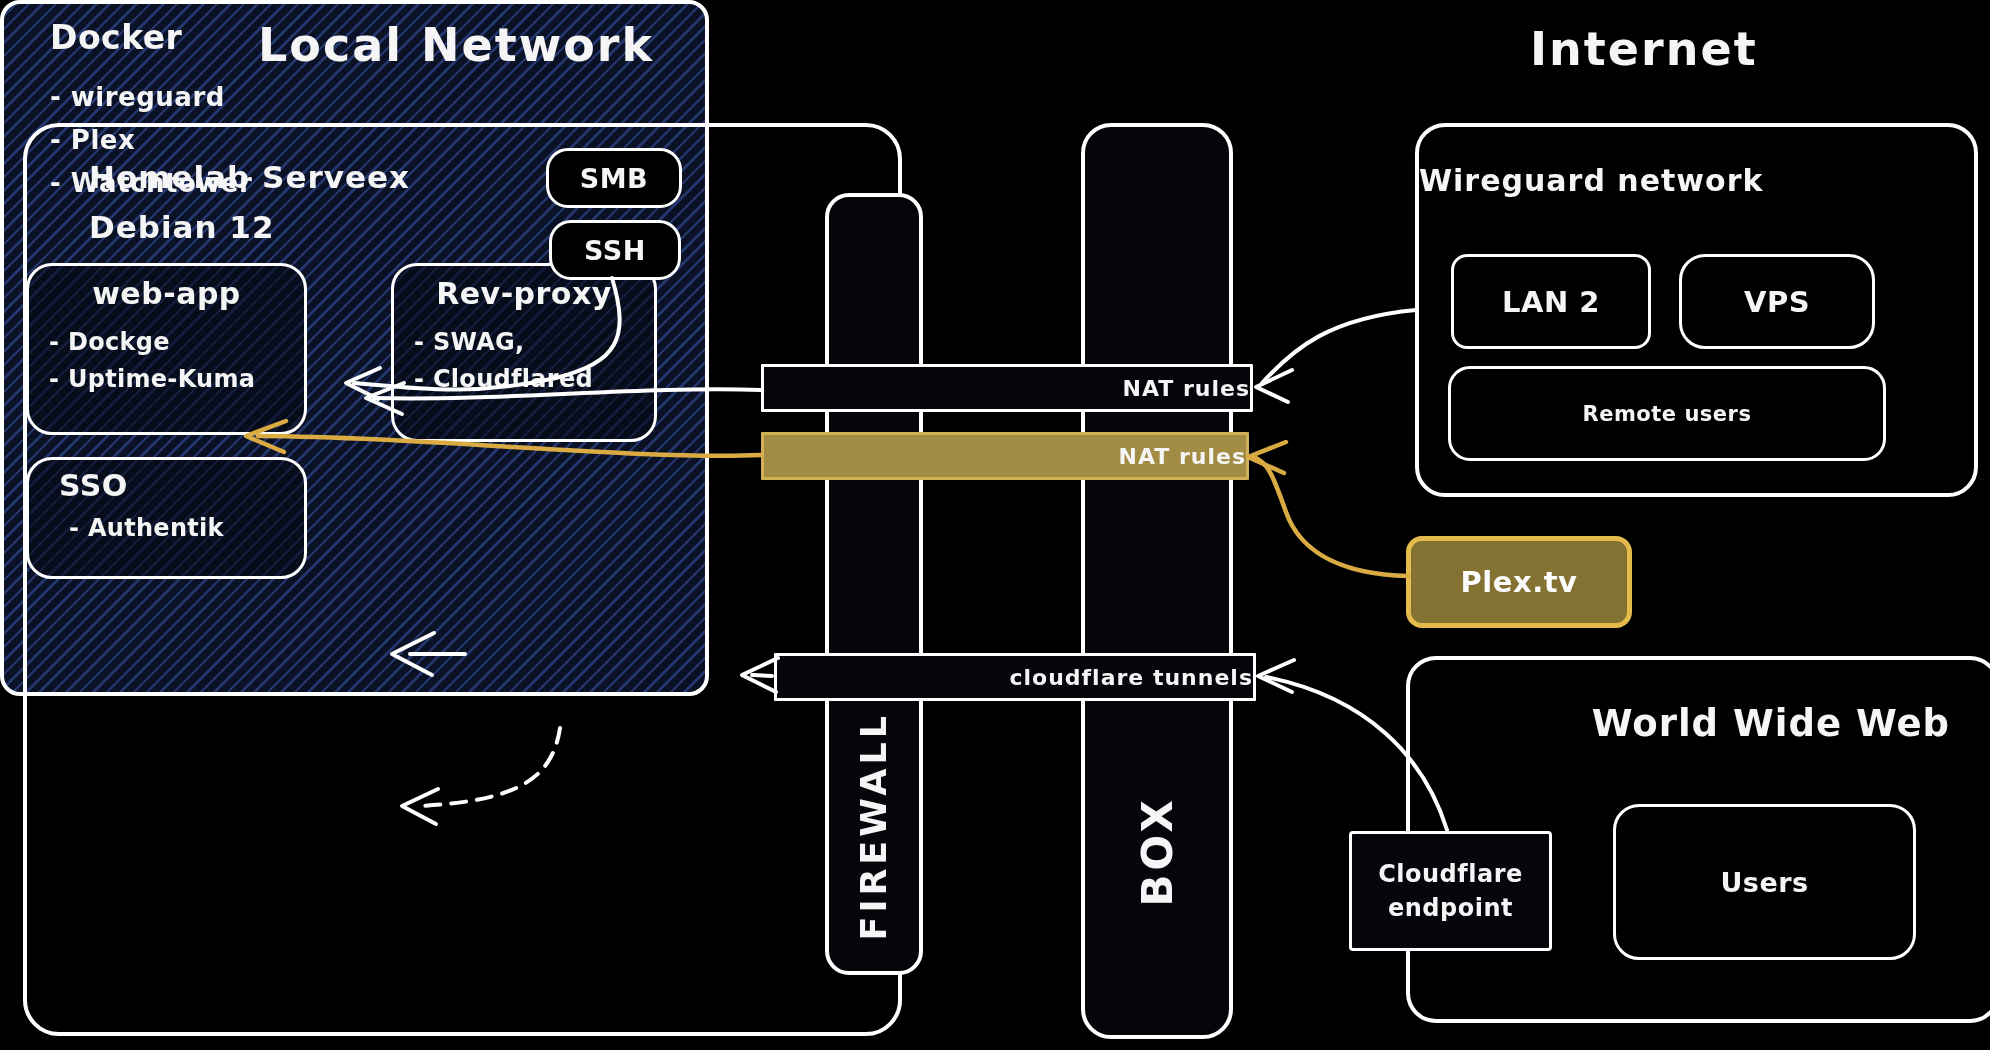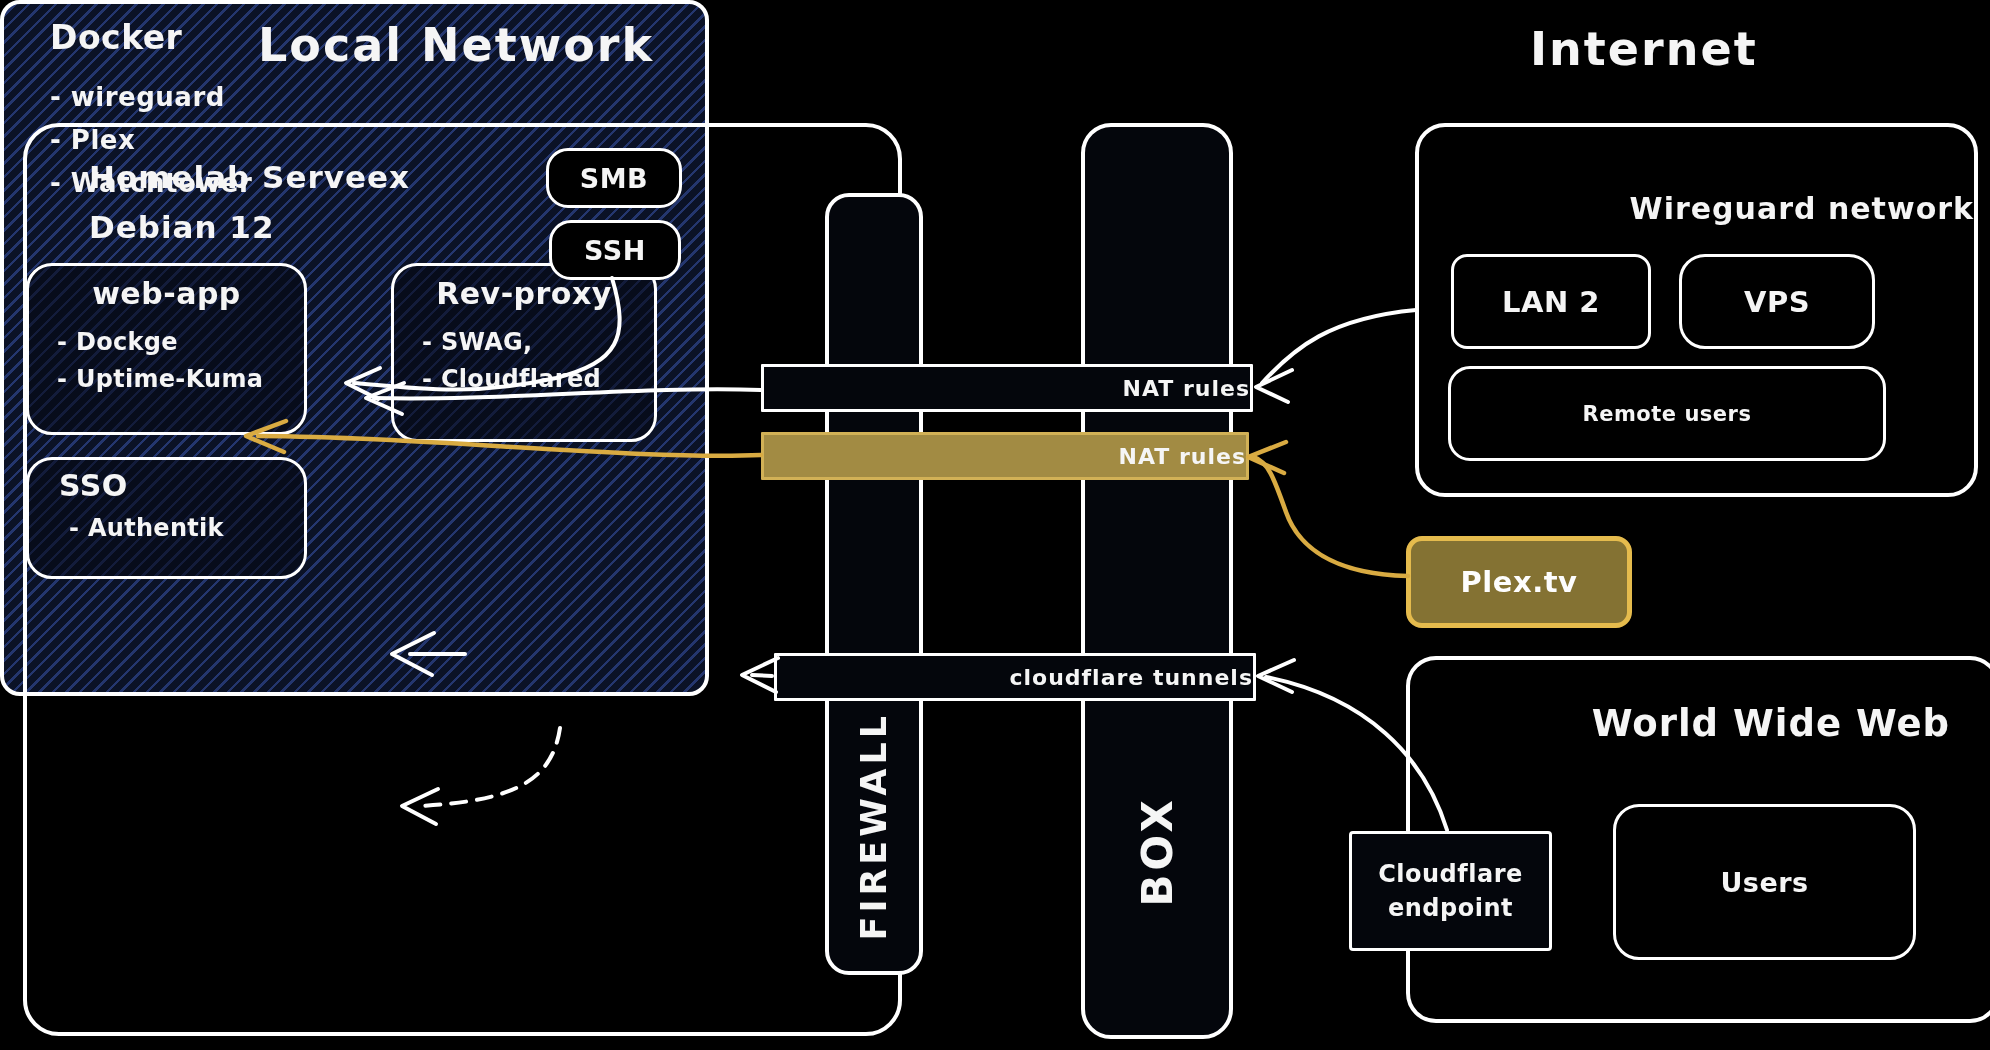"Wireguard network" .wg-title { margin-top: 28px -> none; text-align: right -> left }
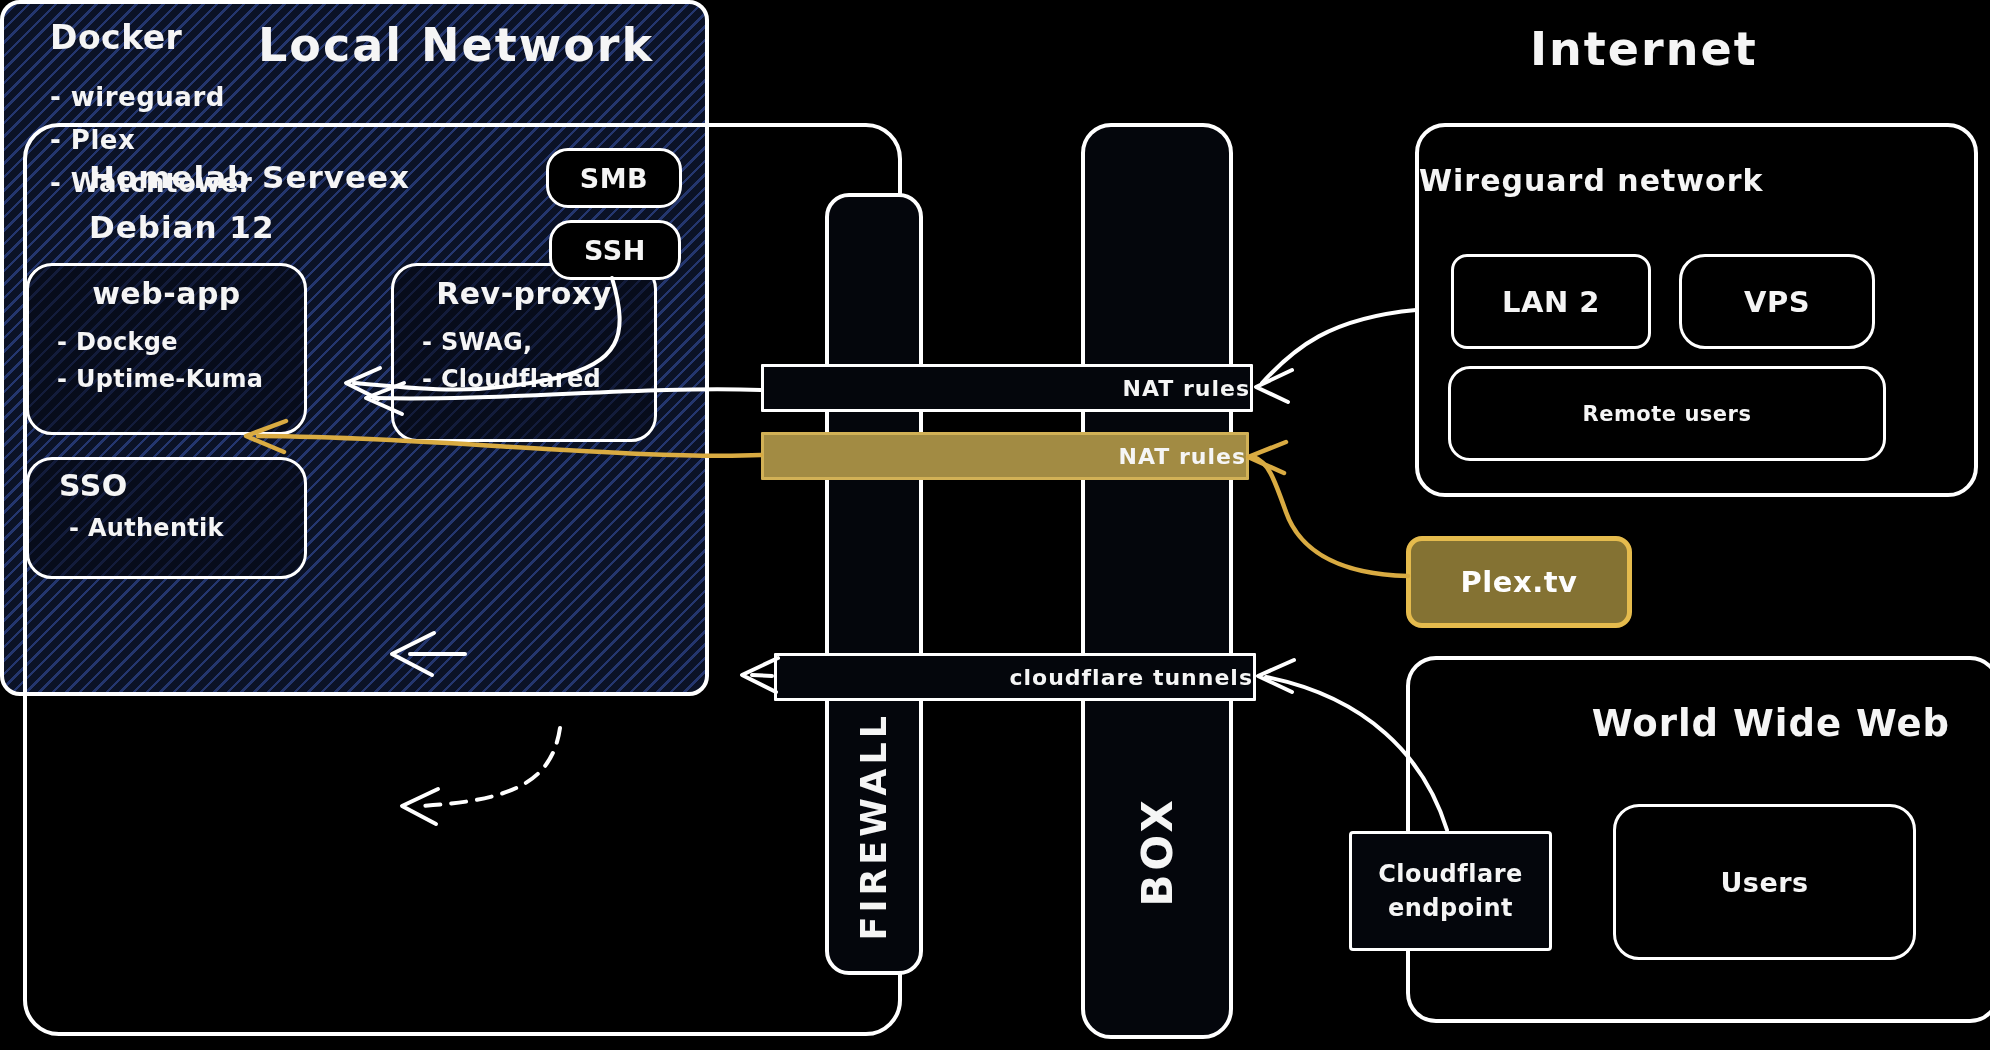"- Dockge" .sub-list { left: 28px -> 20px }
